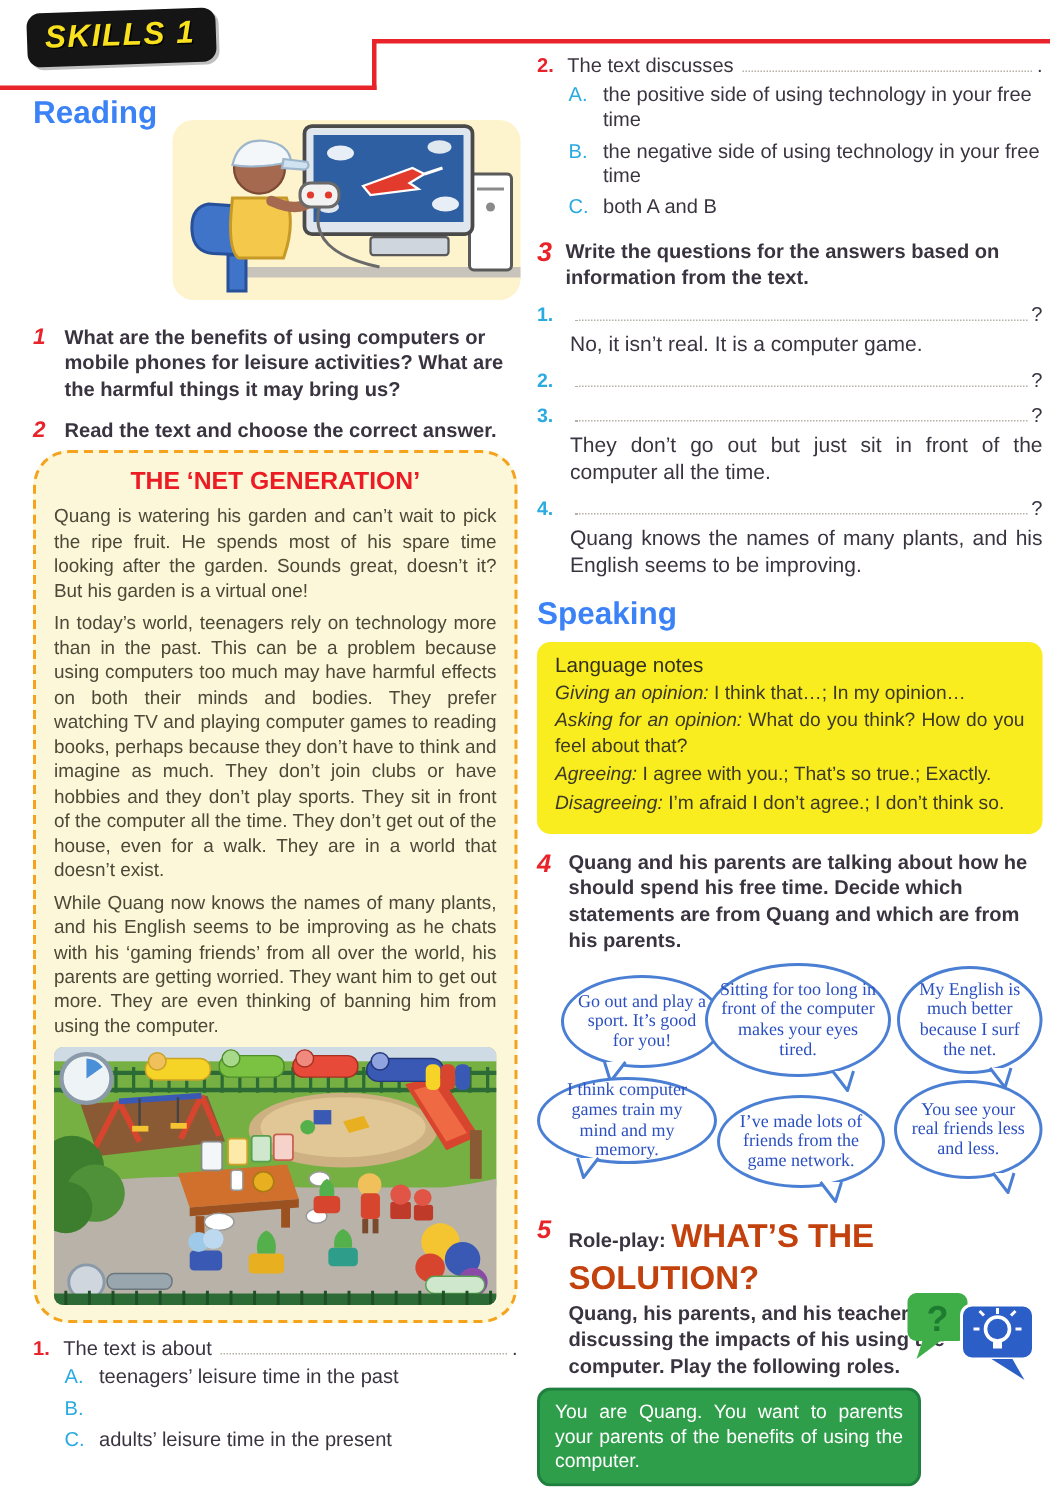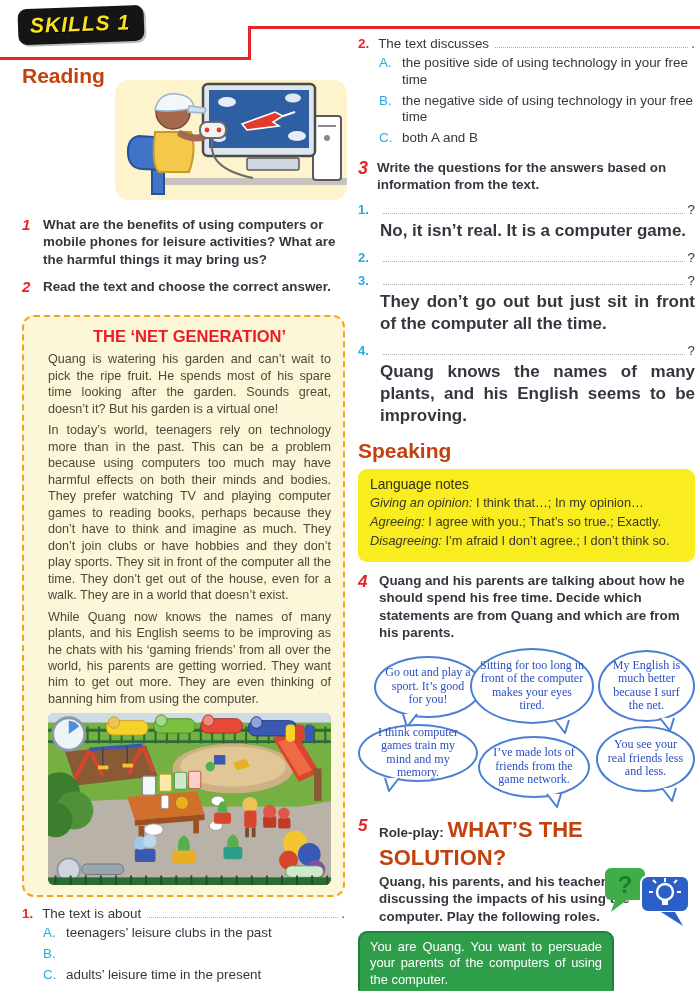"Reading" .section-heading { color: #c2410c -> #3b82f6 }
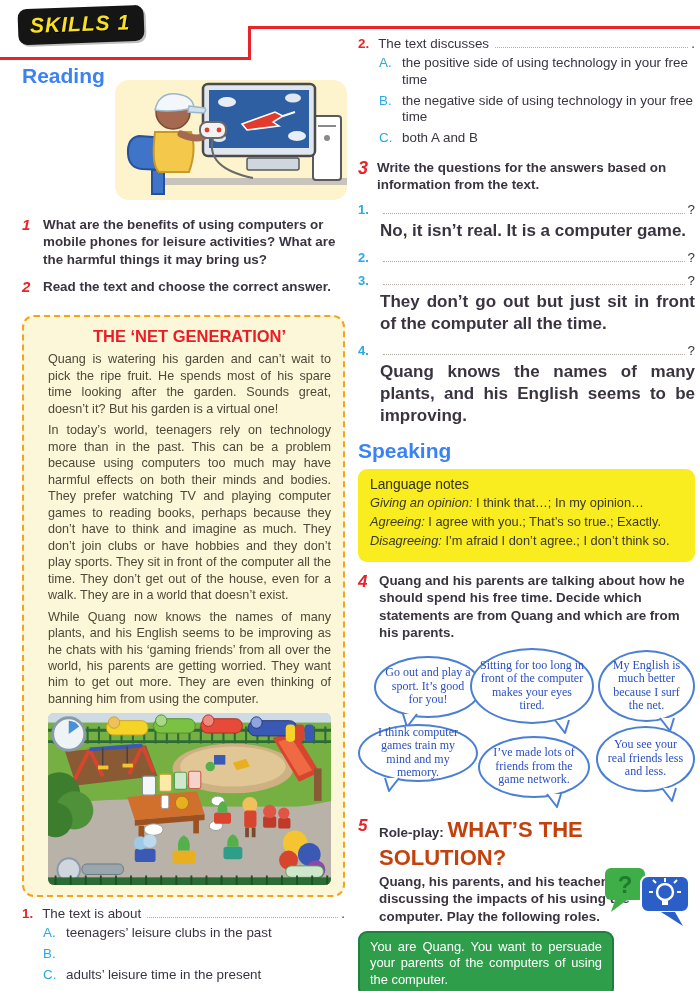"No, it isn’t real. It" .answer-text { font-size: 17px -> 14px; font-weight: bold -> none }
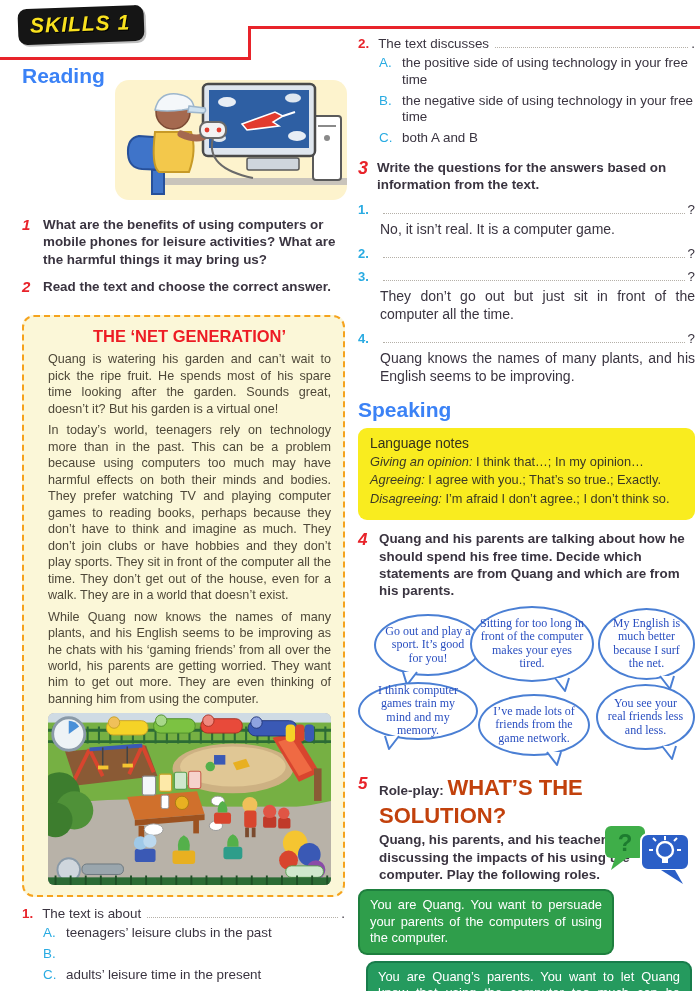"THE ‘NET GENERATION’" .passage-box { border-radius: 12px -> 24px; margin-top: 19px -> 4px; padding: 8px 12px 10px 24px -> 8px 12px 10px 12px }
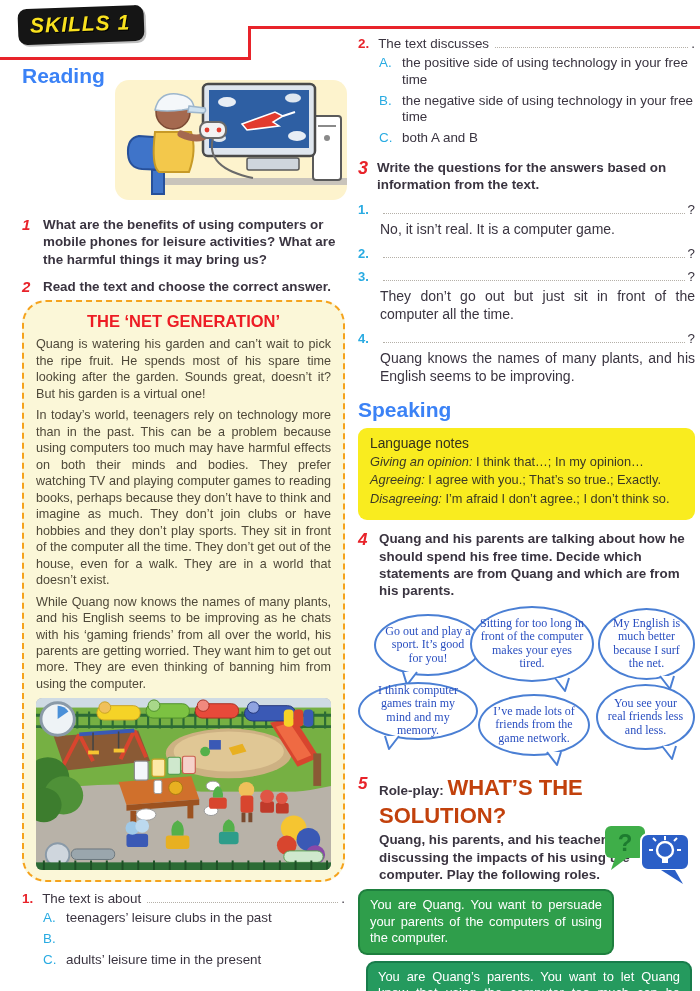"Asking for an opinion: What" div.note-line { html: none -> <div> <i>Asking for an opinion:</i> <span>What do you think? How do you feel about that?</span> </div> }
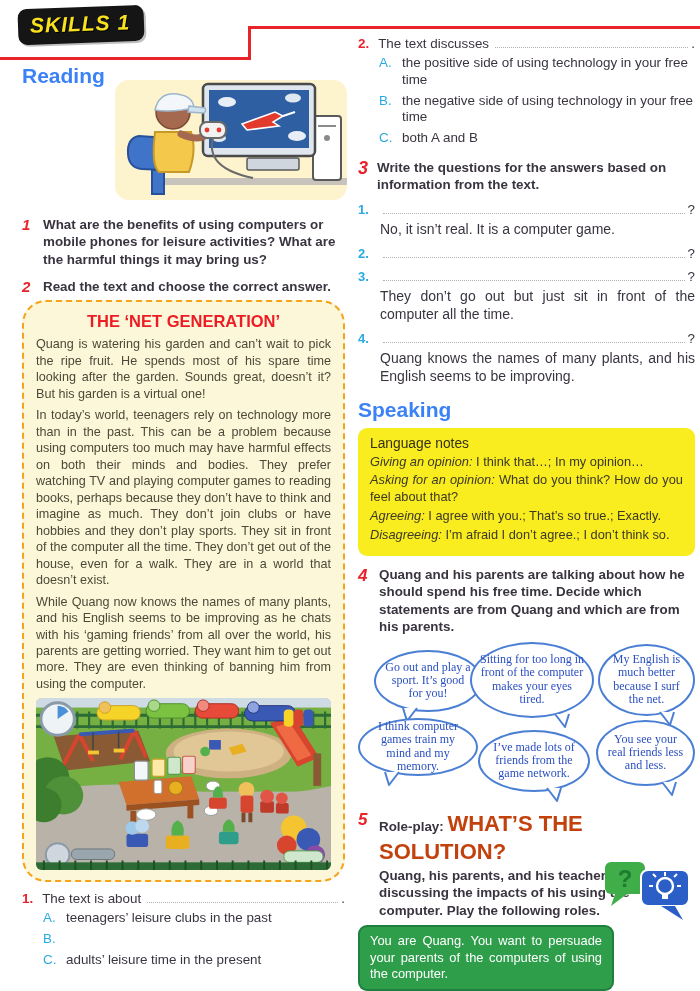"teenagers’ leisure clubs in the" span { text: clubs -> time }
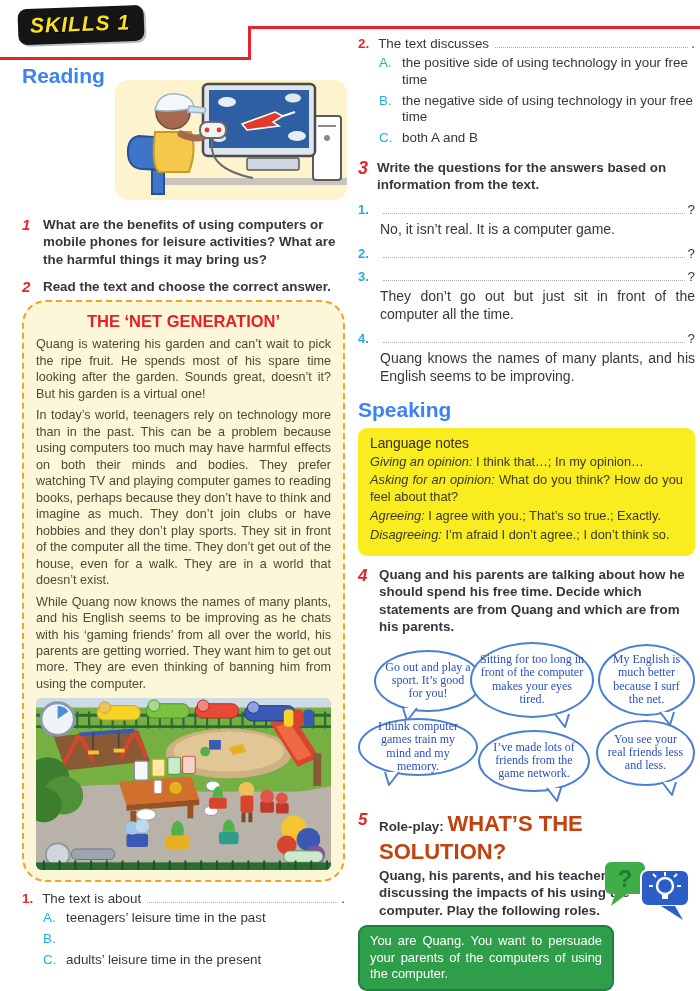"You are Quang. You want" div.role-card { text: persuade your parents of the computers -> parents your parents of the benefits }
